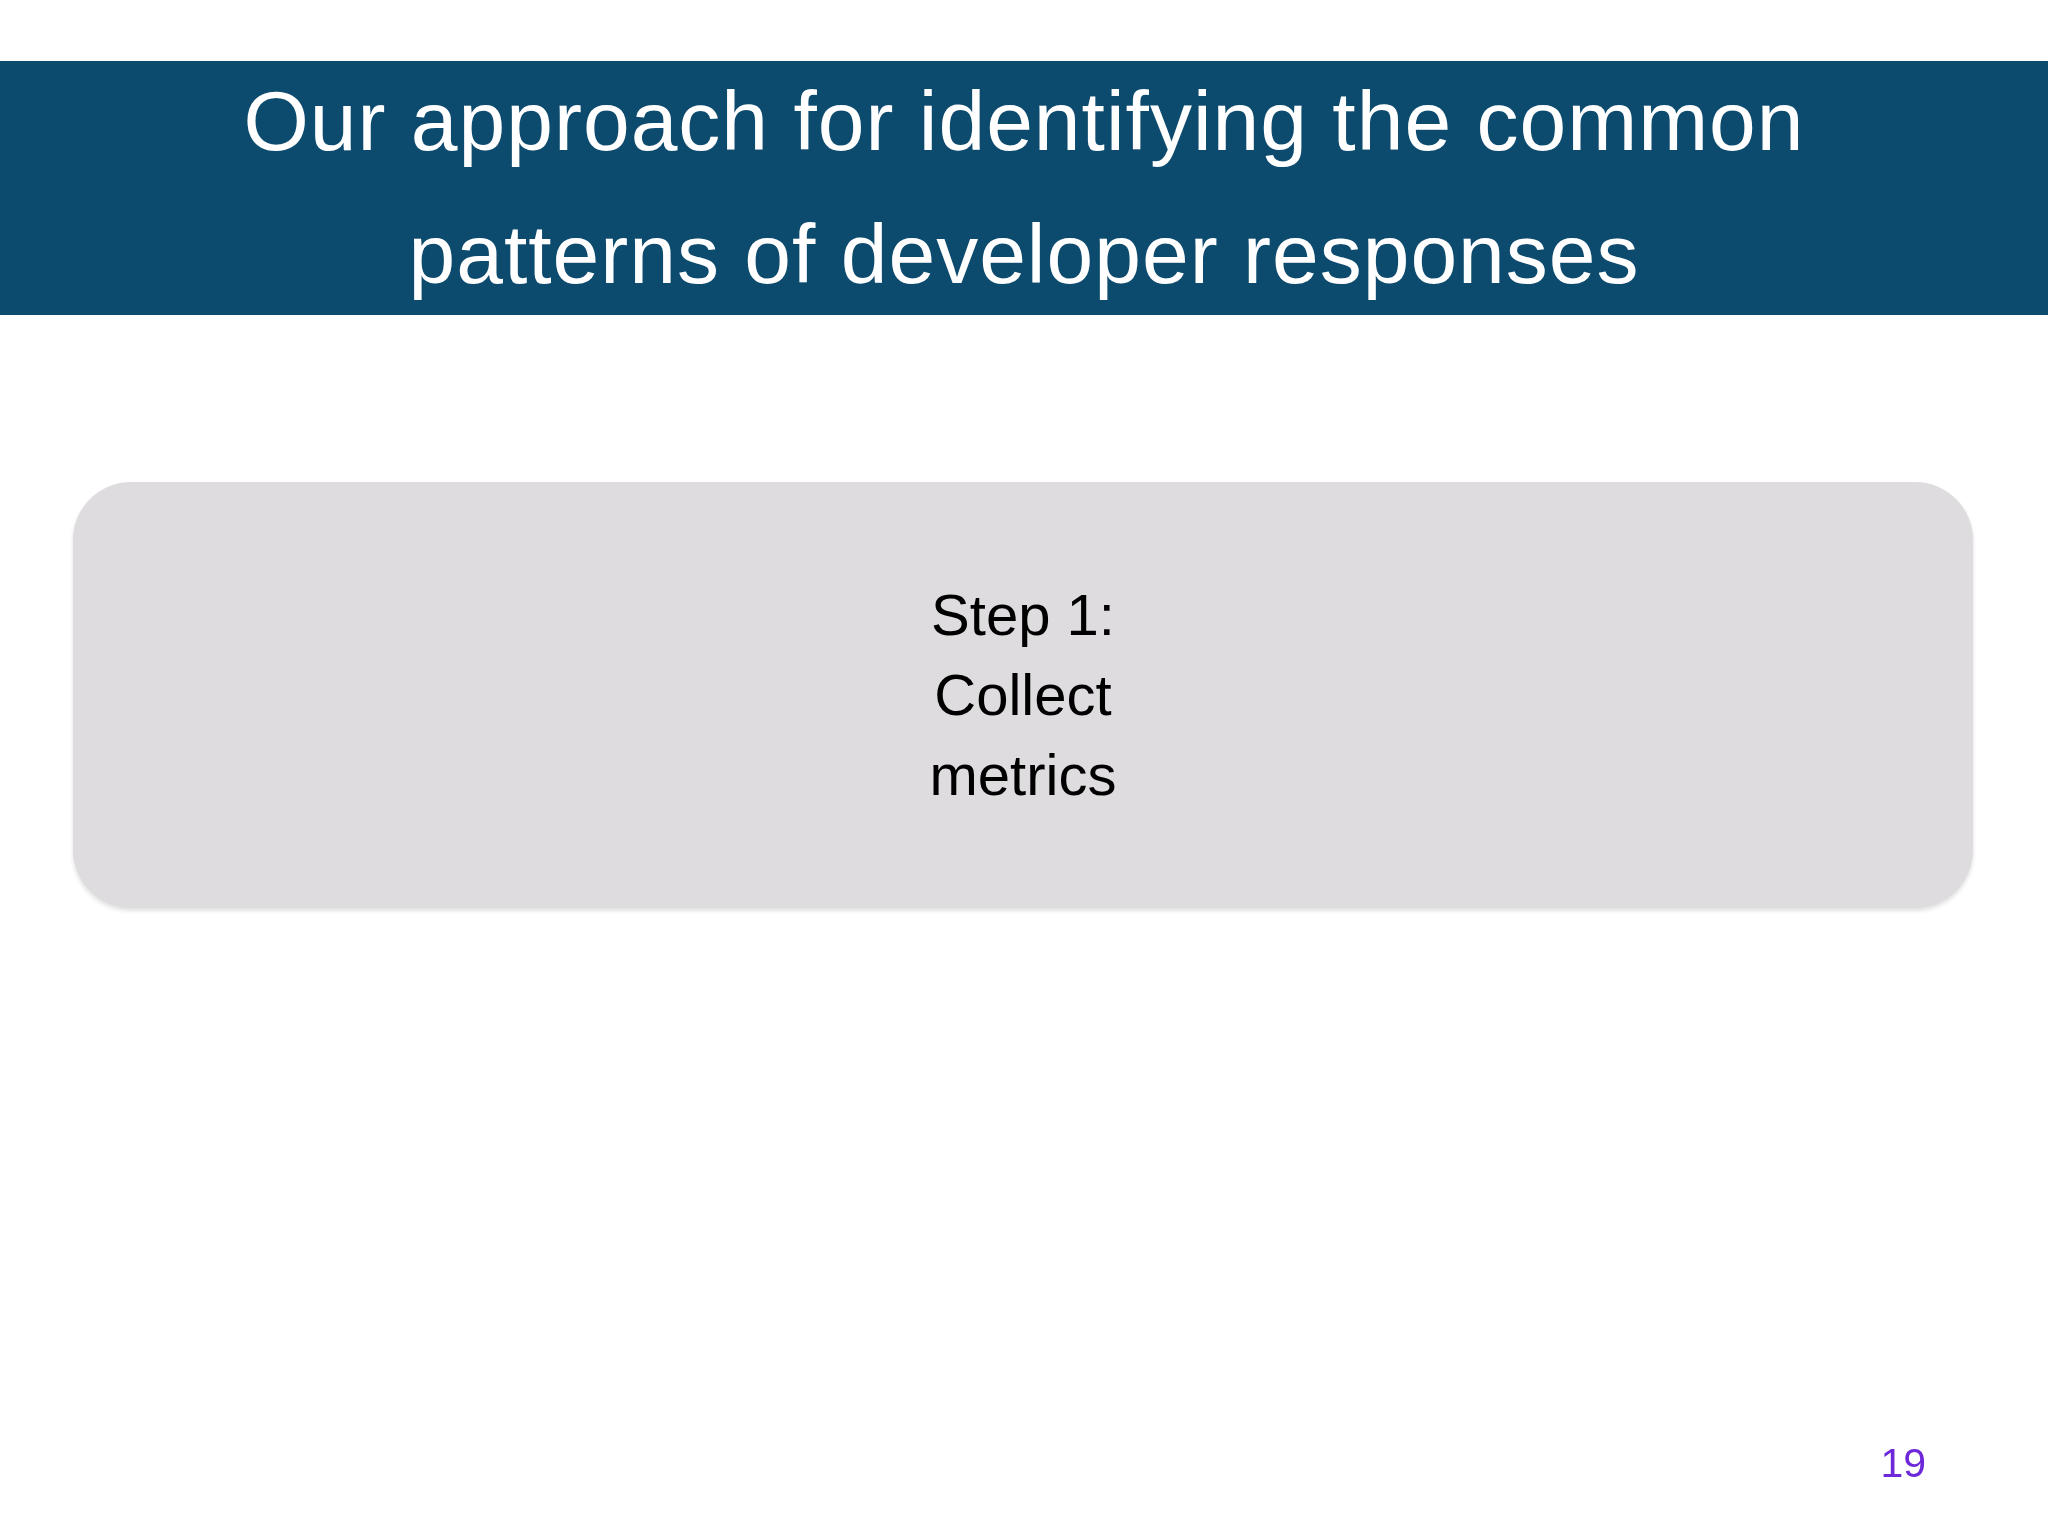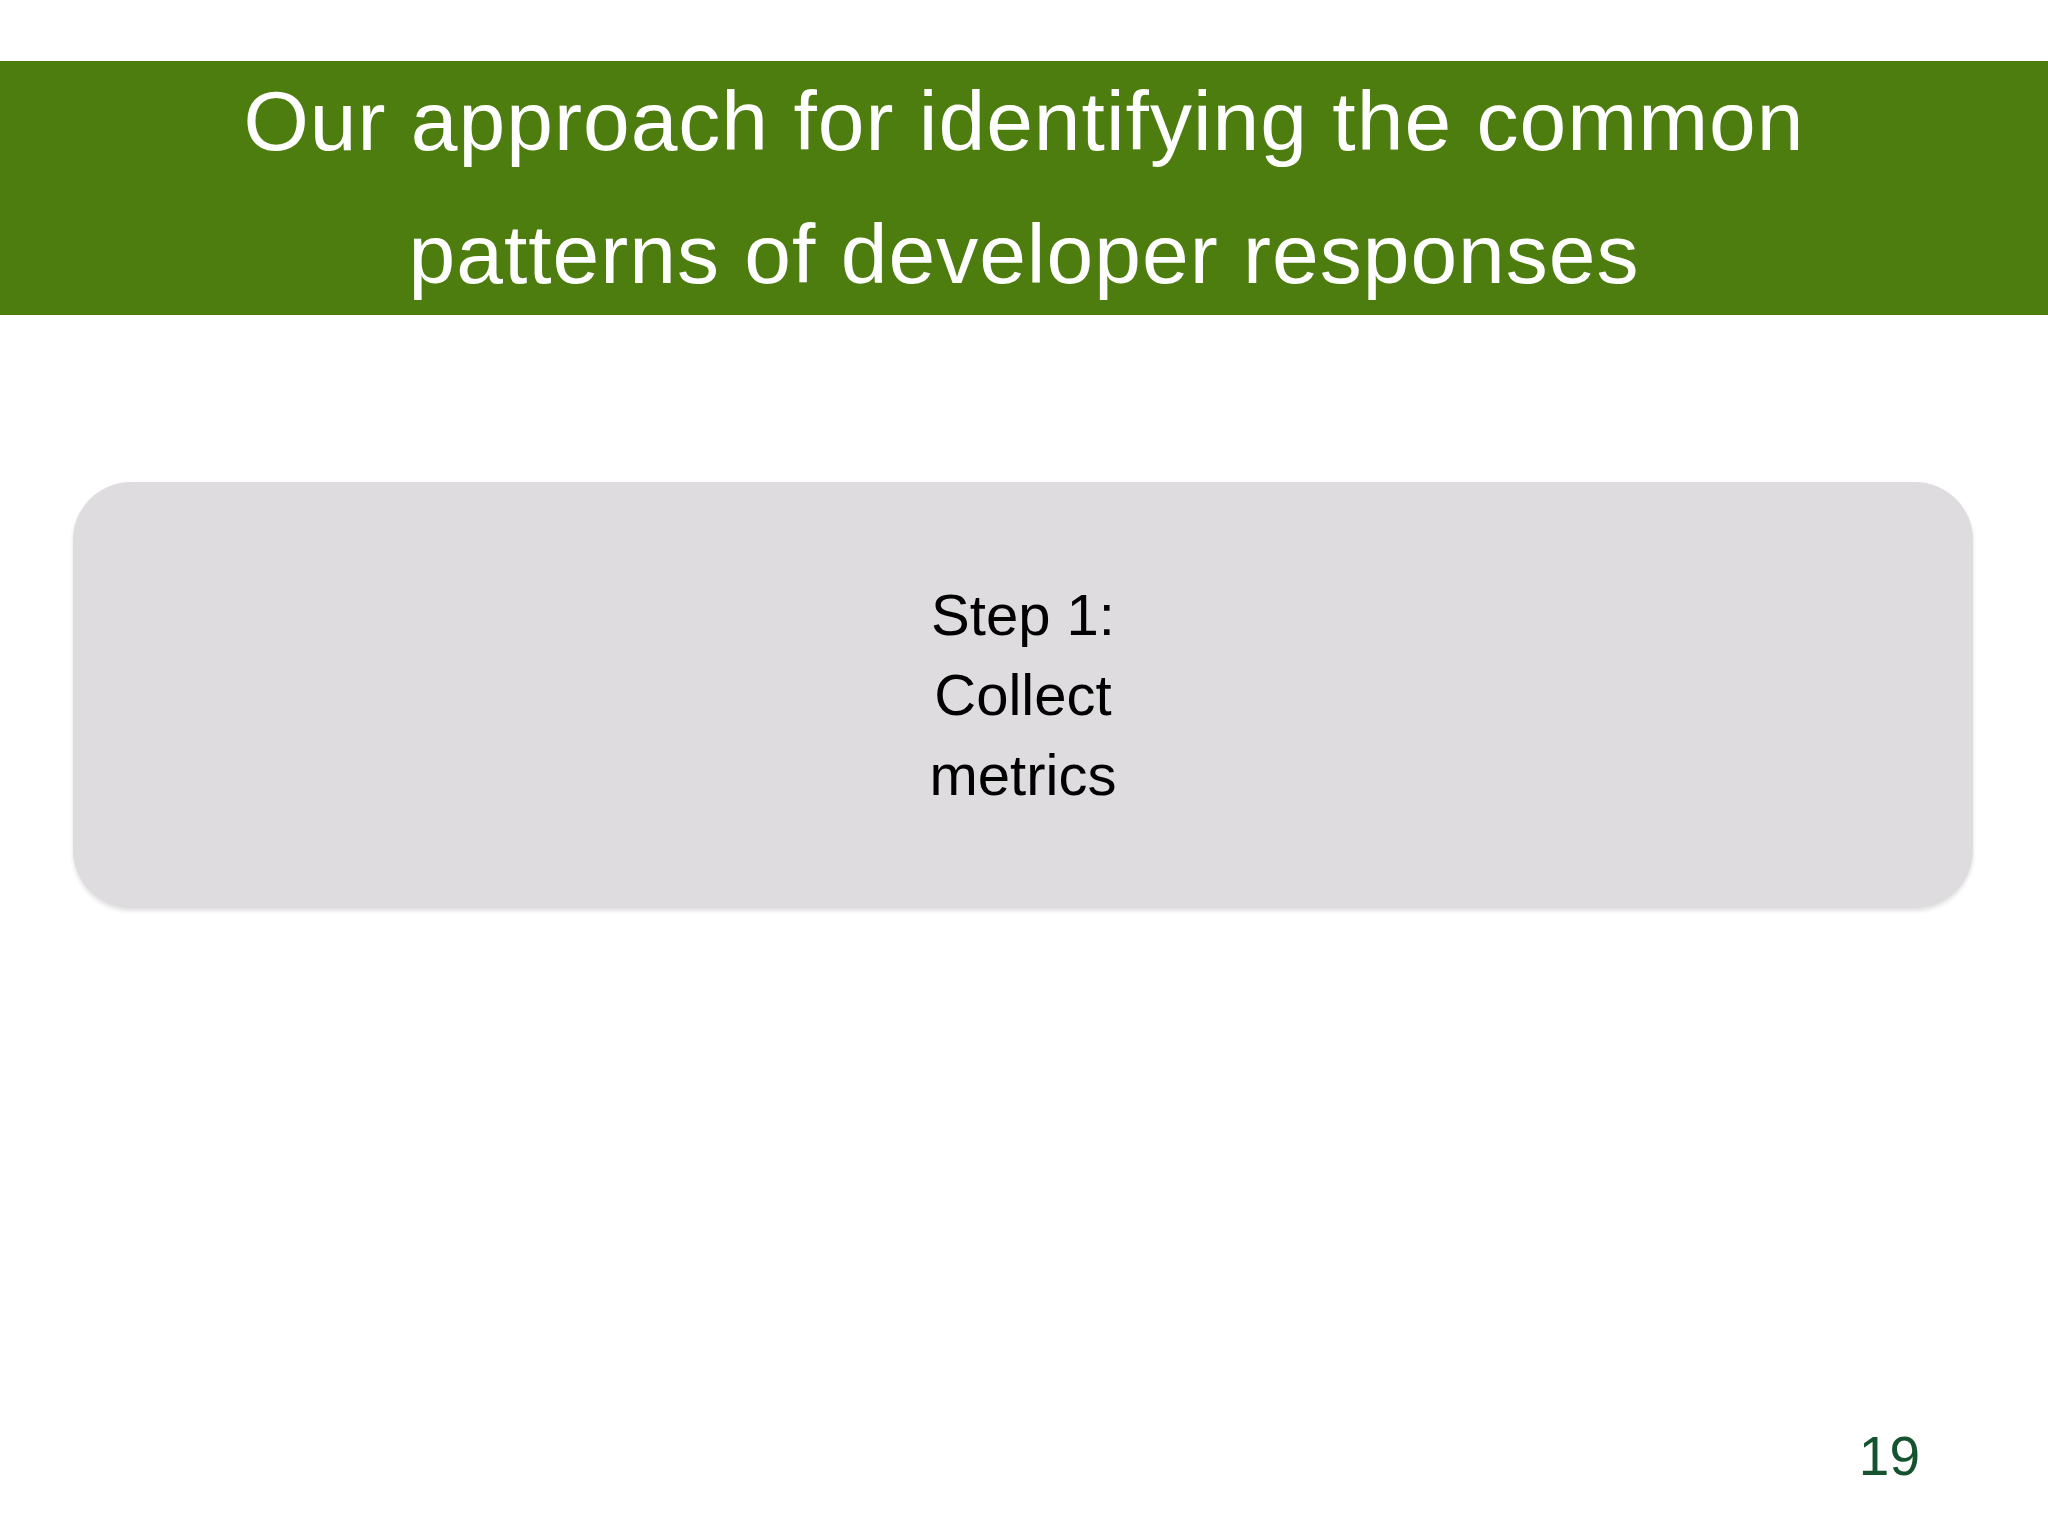"Our approach for identifying the" .header-band { background: #4d7c0f -> #0c4a6e }
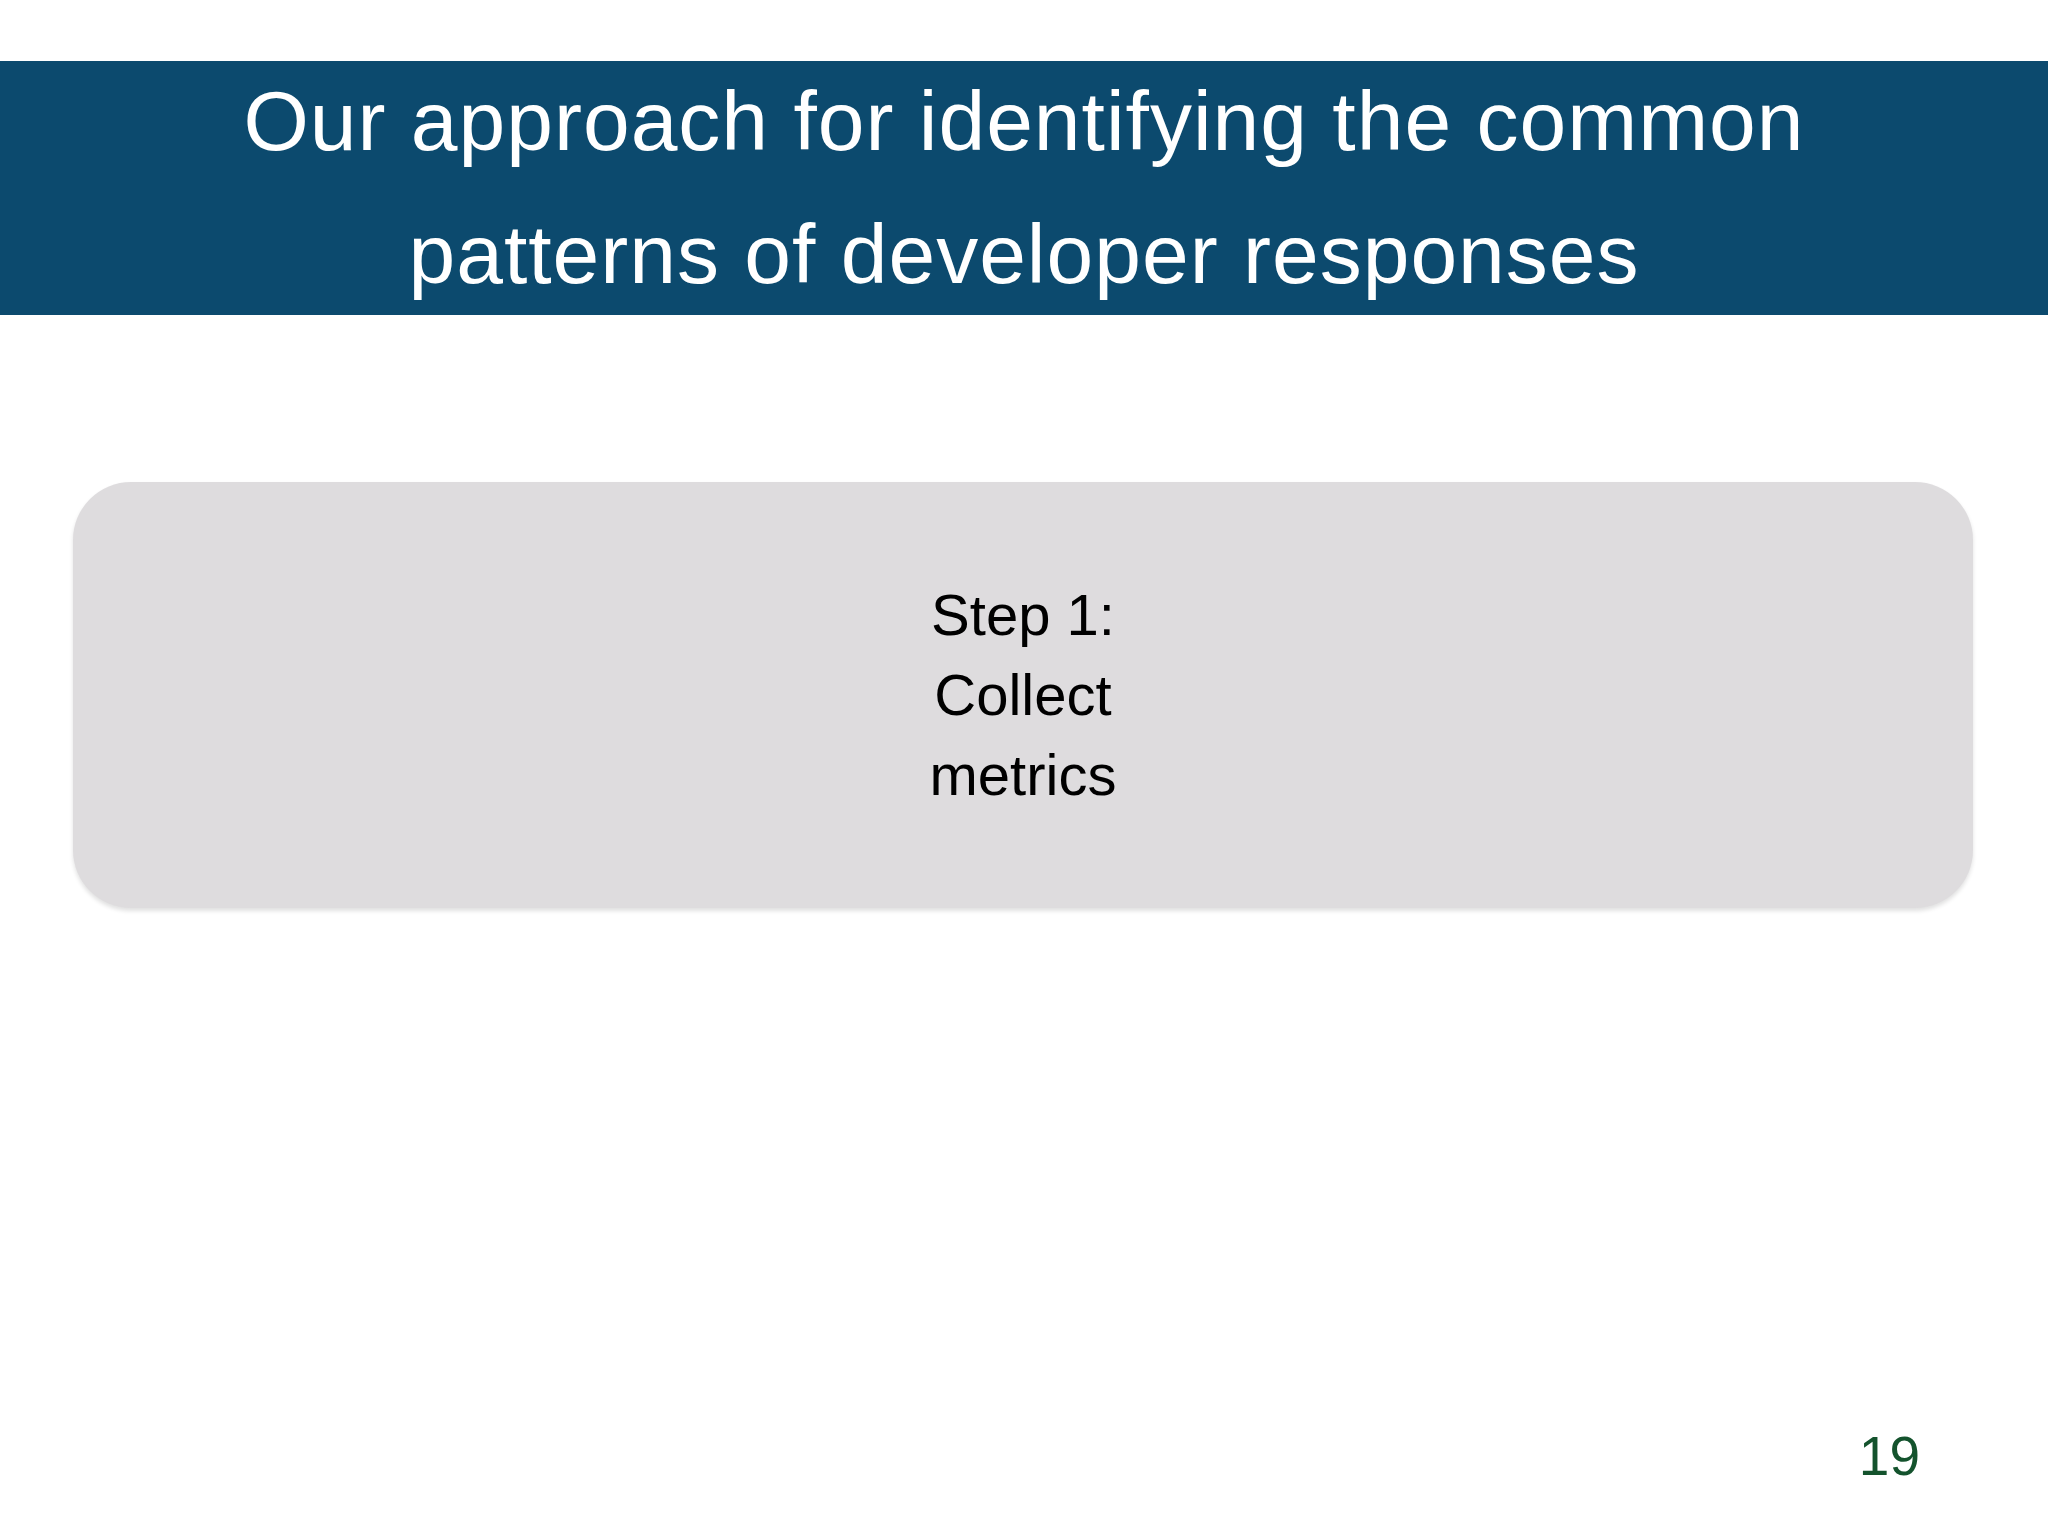"19" .page-number { color: #14532d -> #6d28d9; font-size: 55px -> 41px; right: 128px -> 122px }
